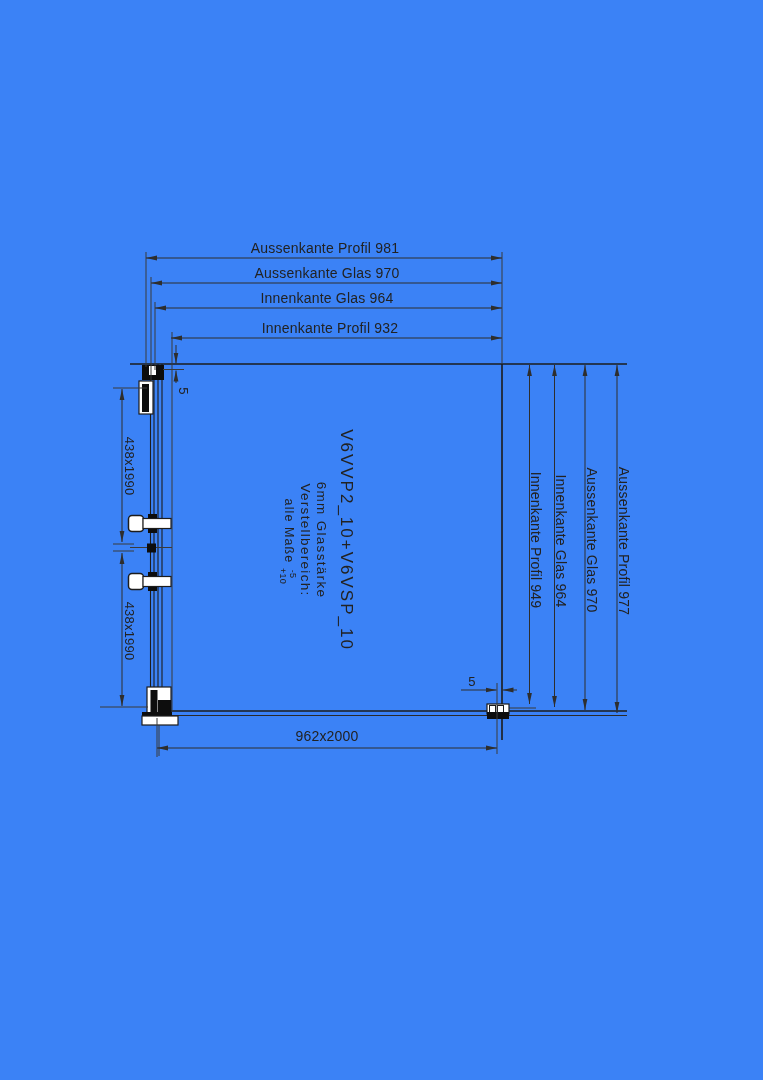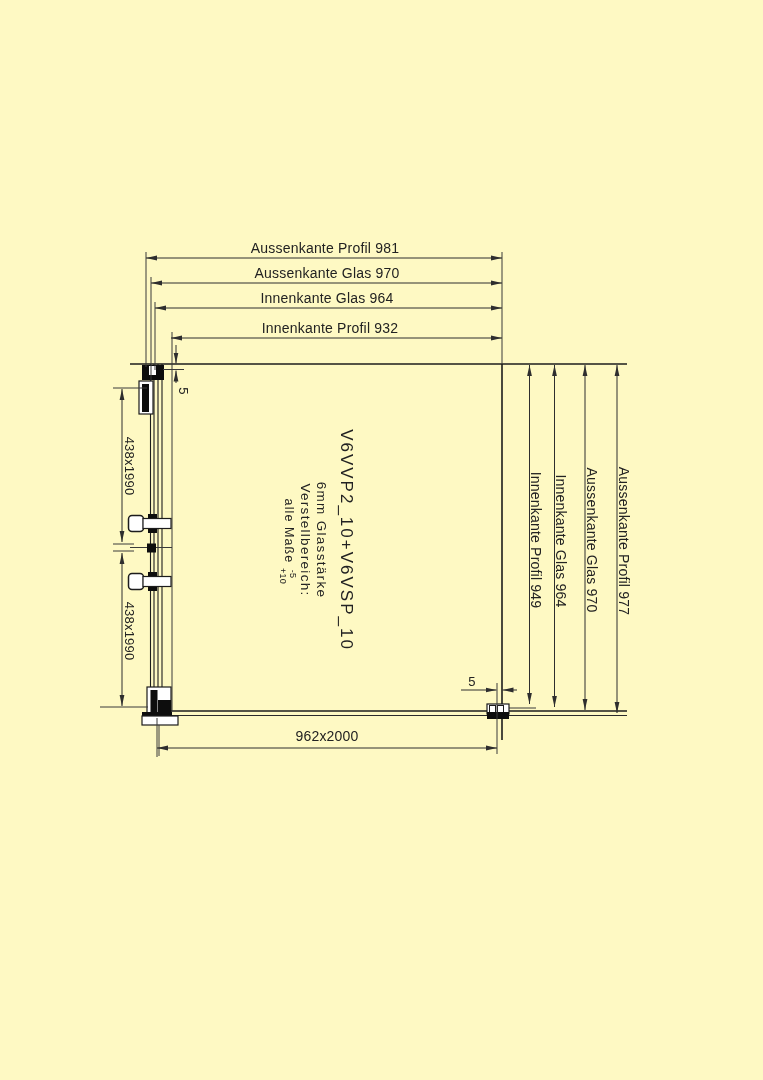"Aussenkante Profil 981" .canvas { background: #fef9c3 -> #3b82f6 }
